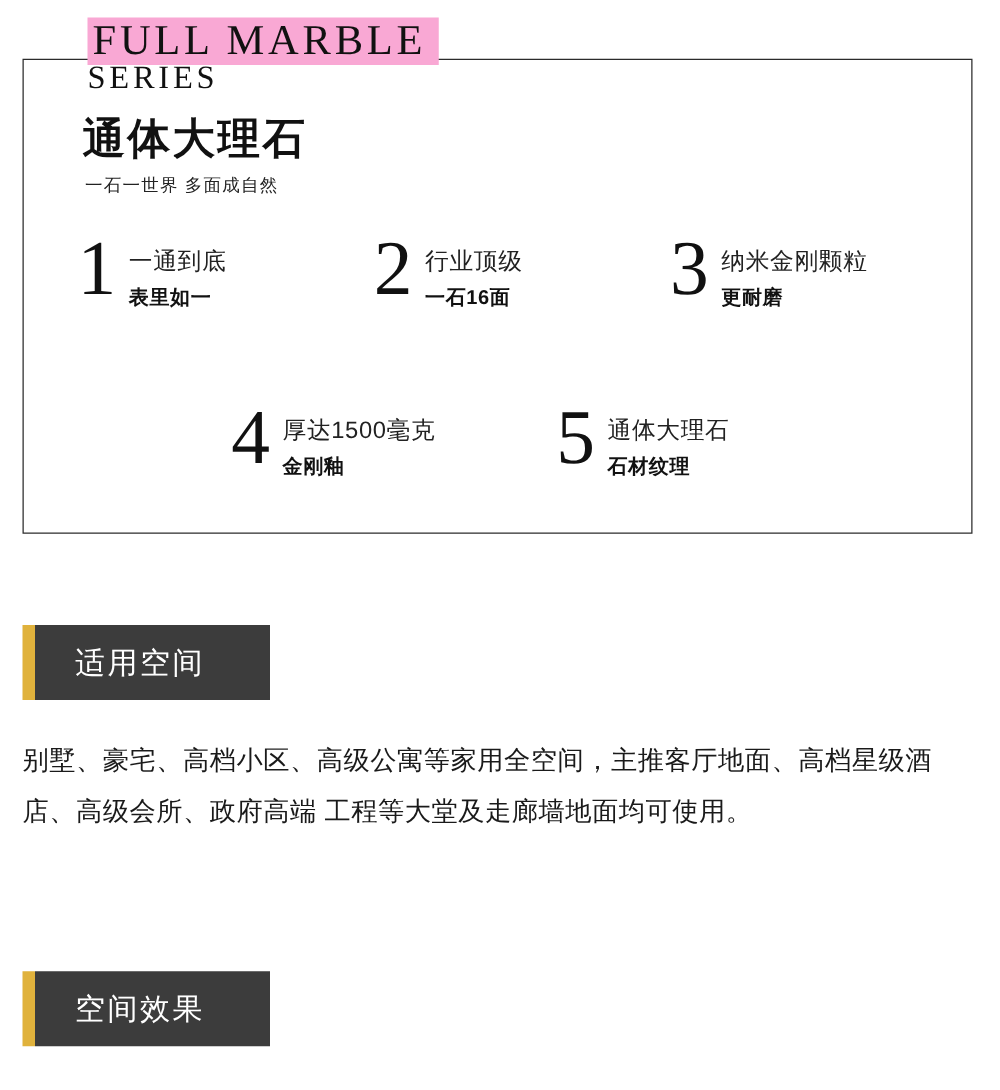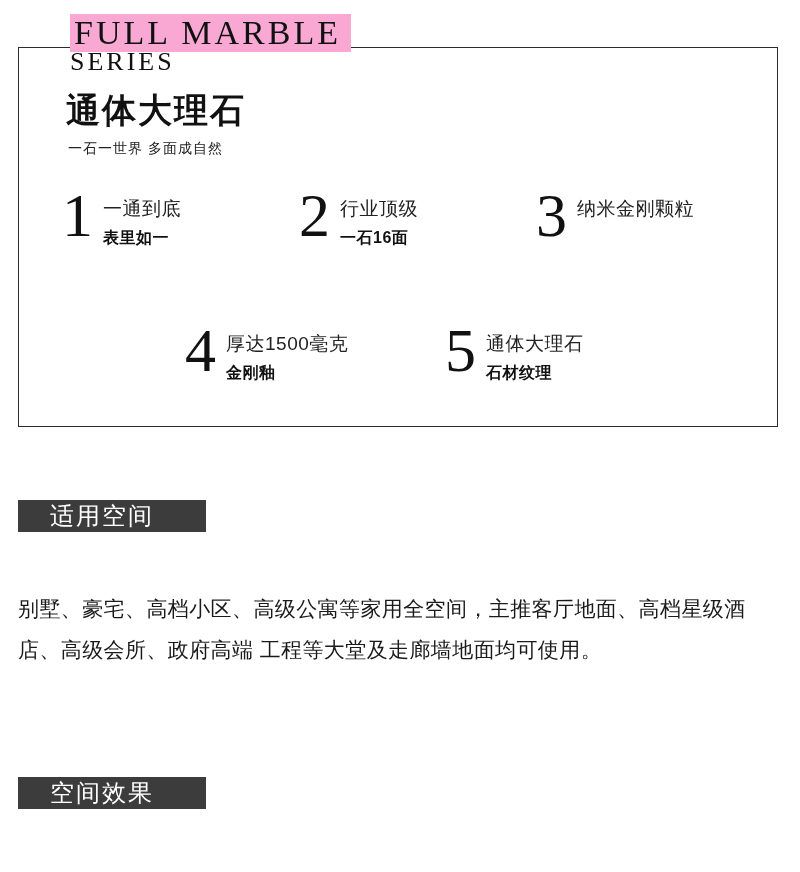"更耐磨" div.feature-line2 { html: none -> <div>更耐磨</div> }
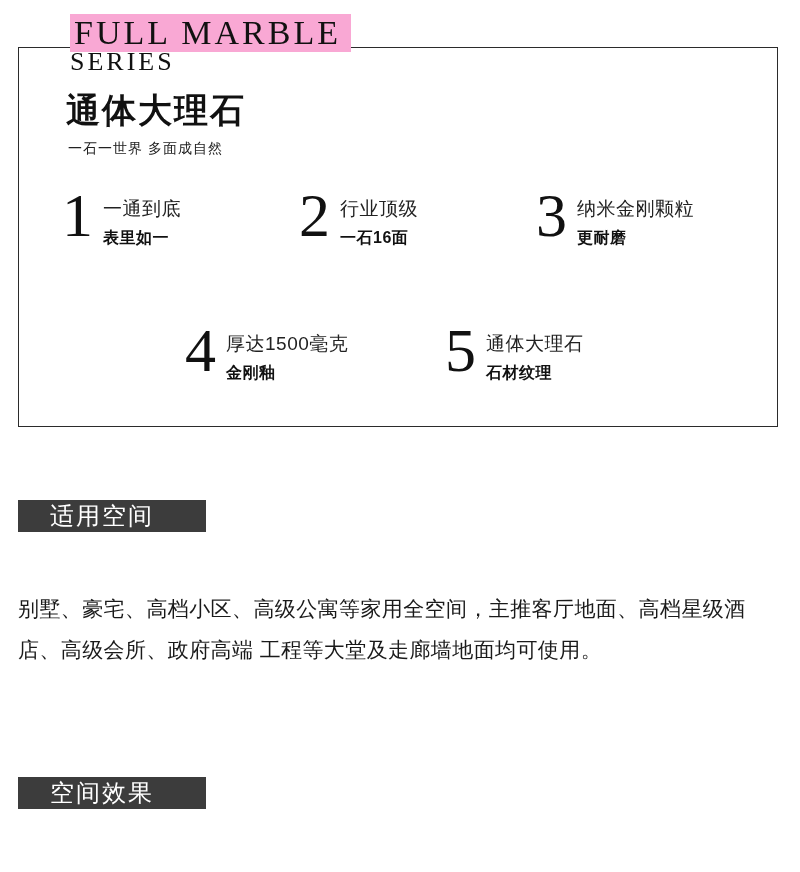"适用空间" .section-head { flex-direction: column -> none; height: 88px -> 60px }
